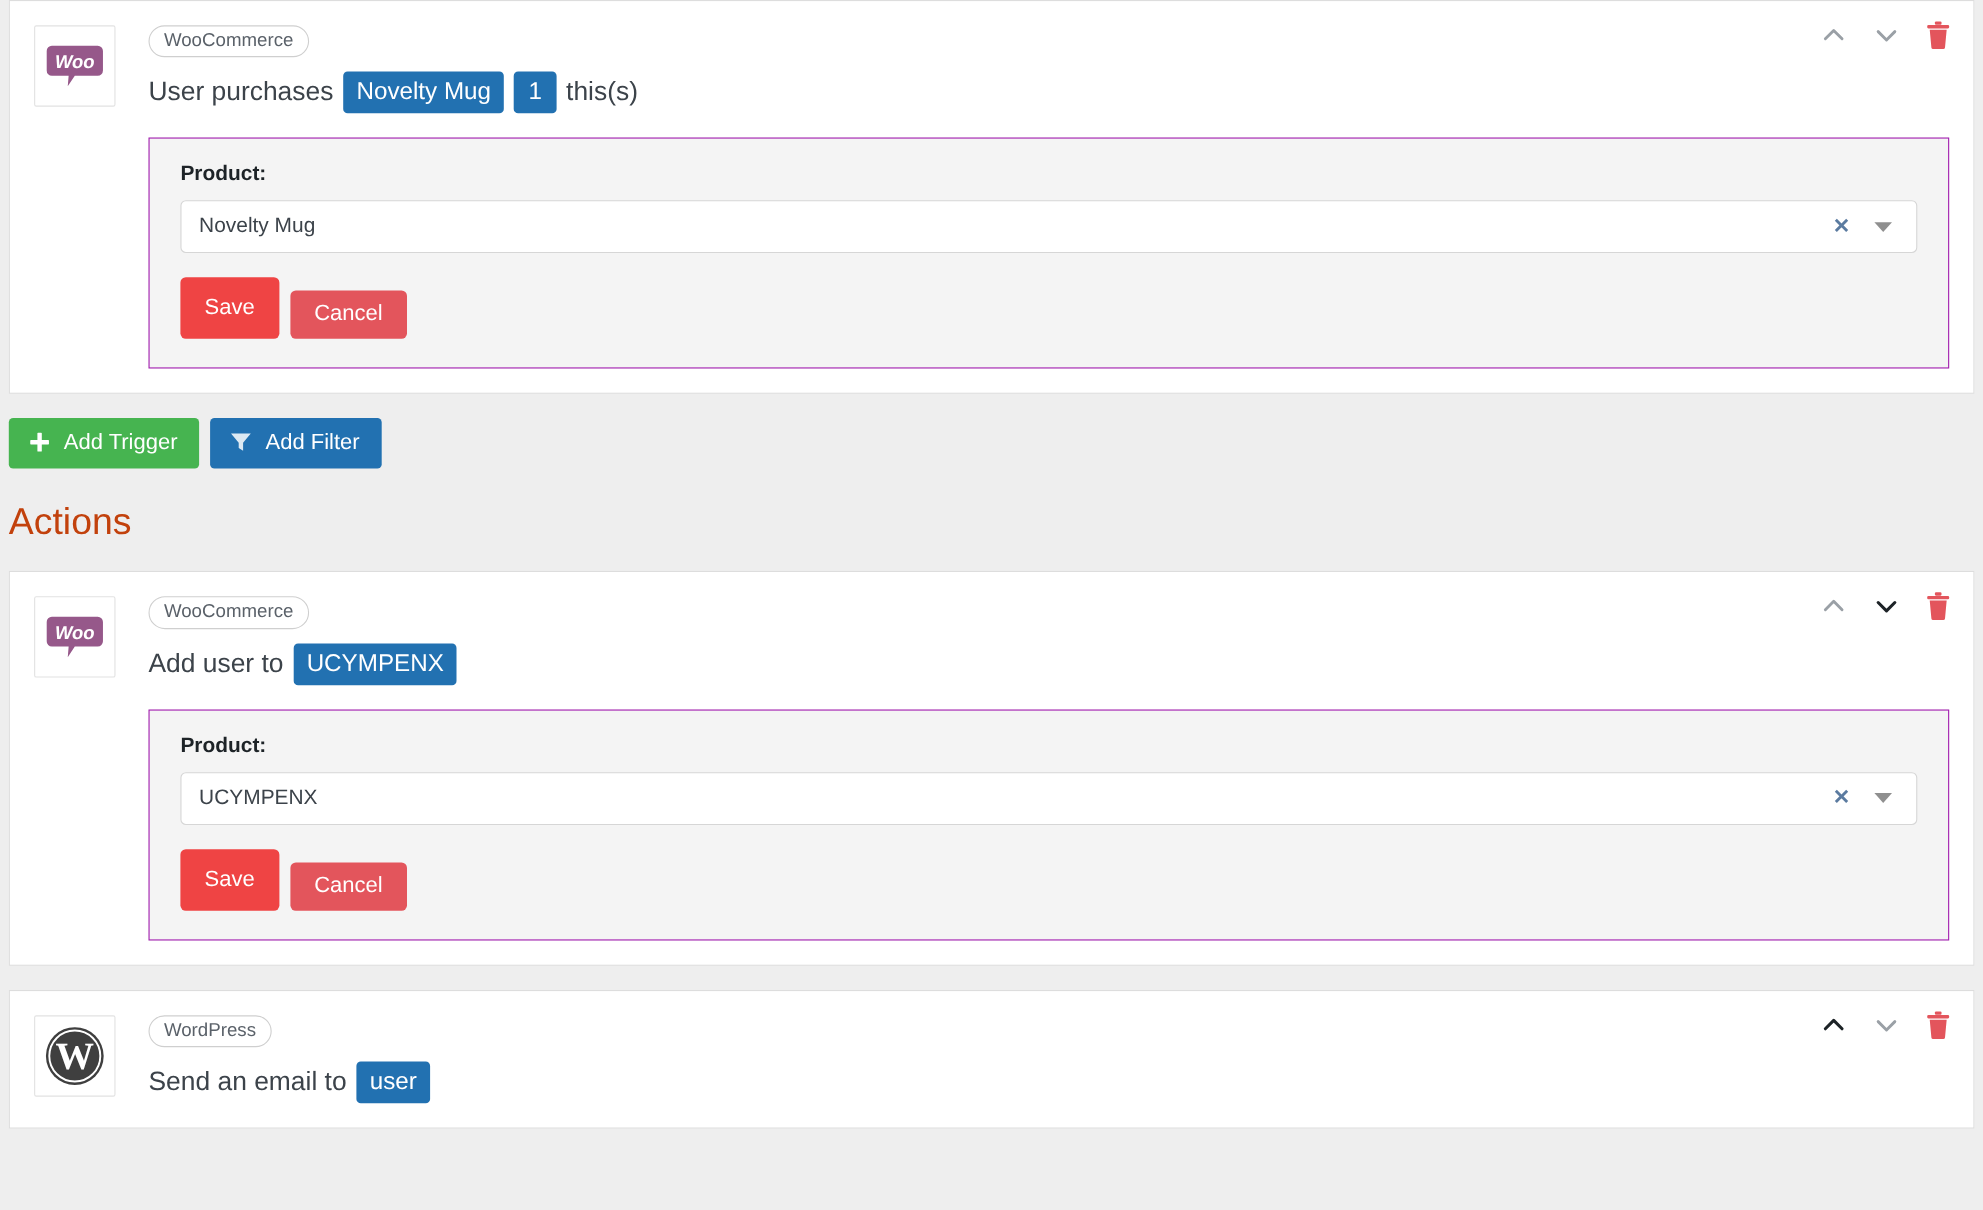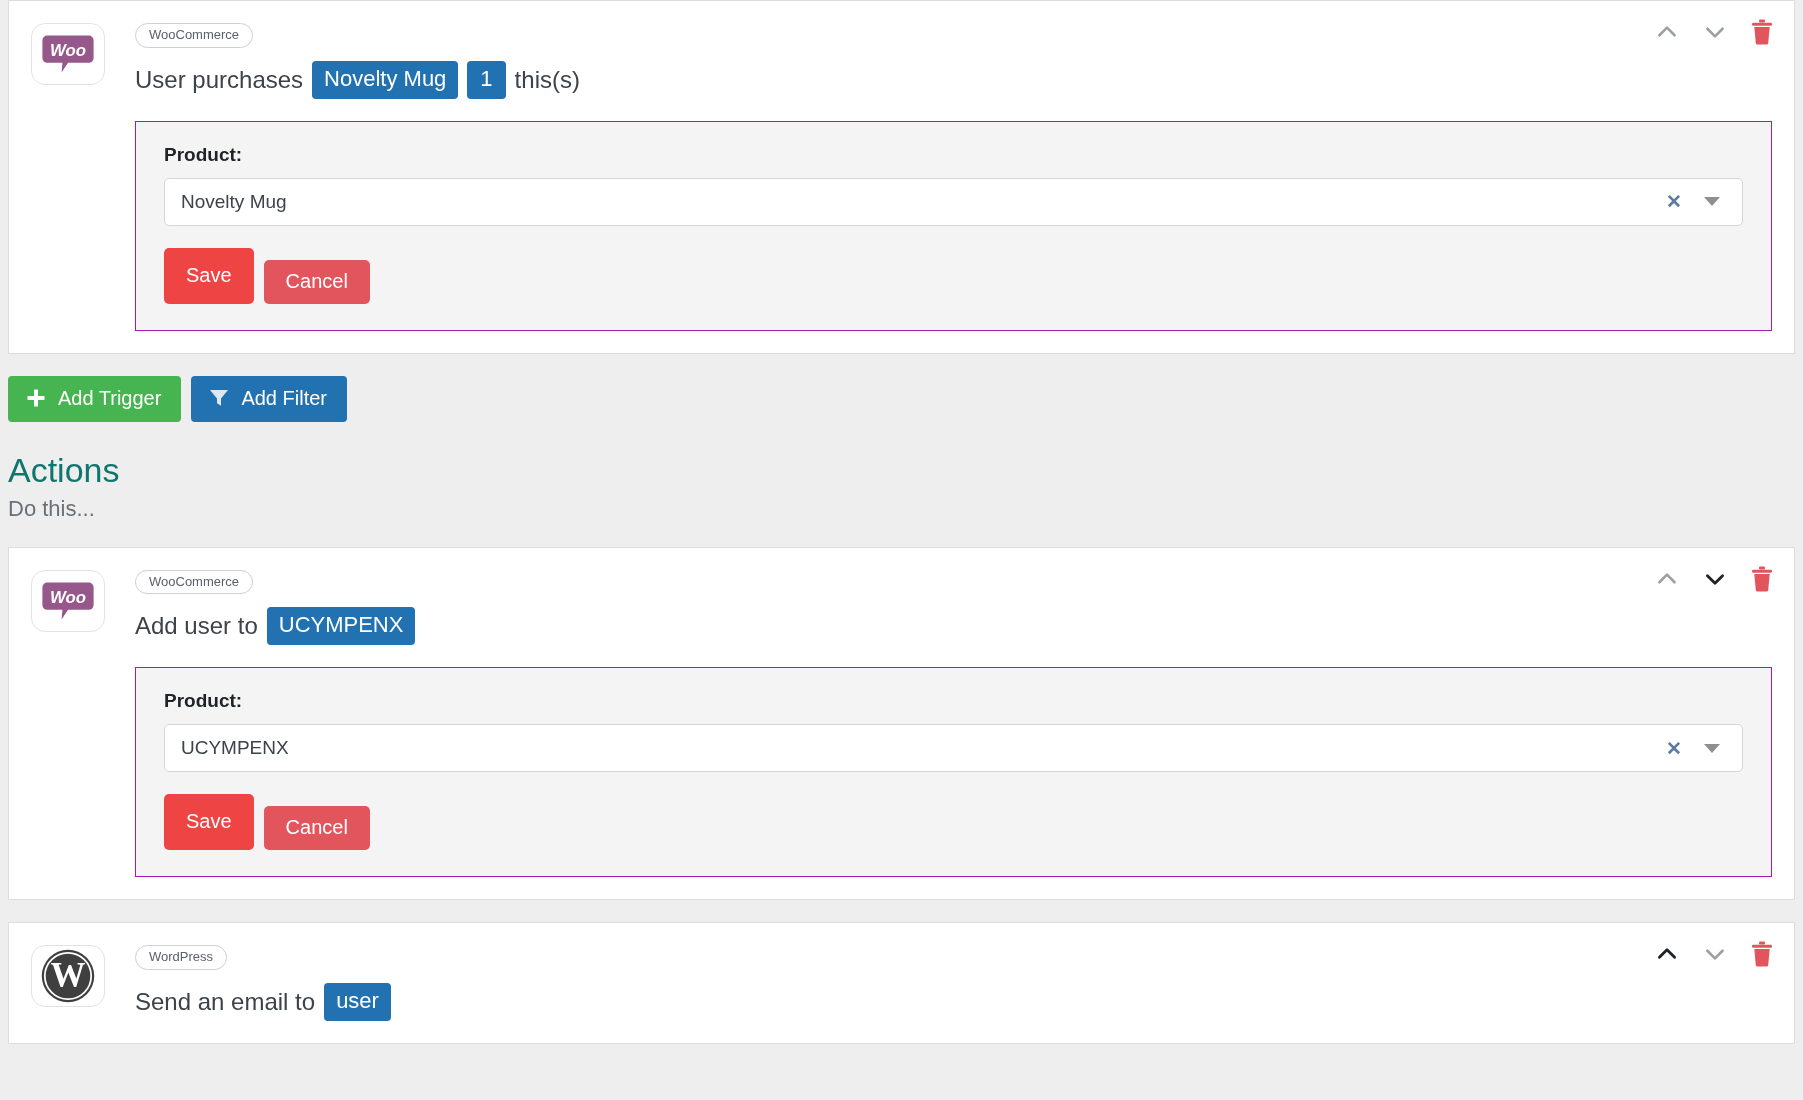"WooCommerce" .pill { font-size: 13px -> 17px }
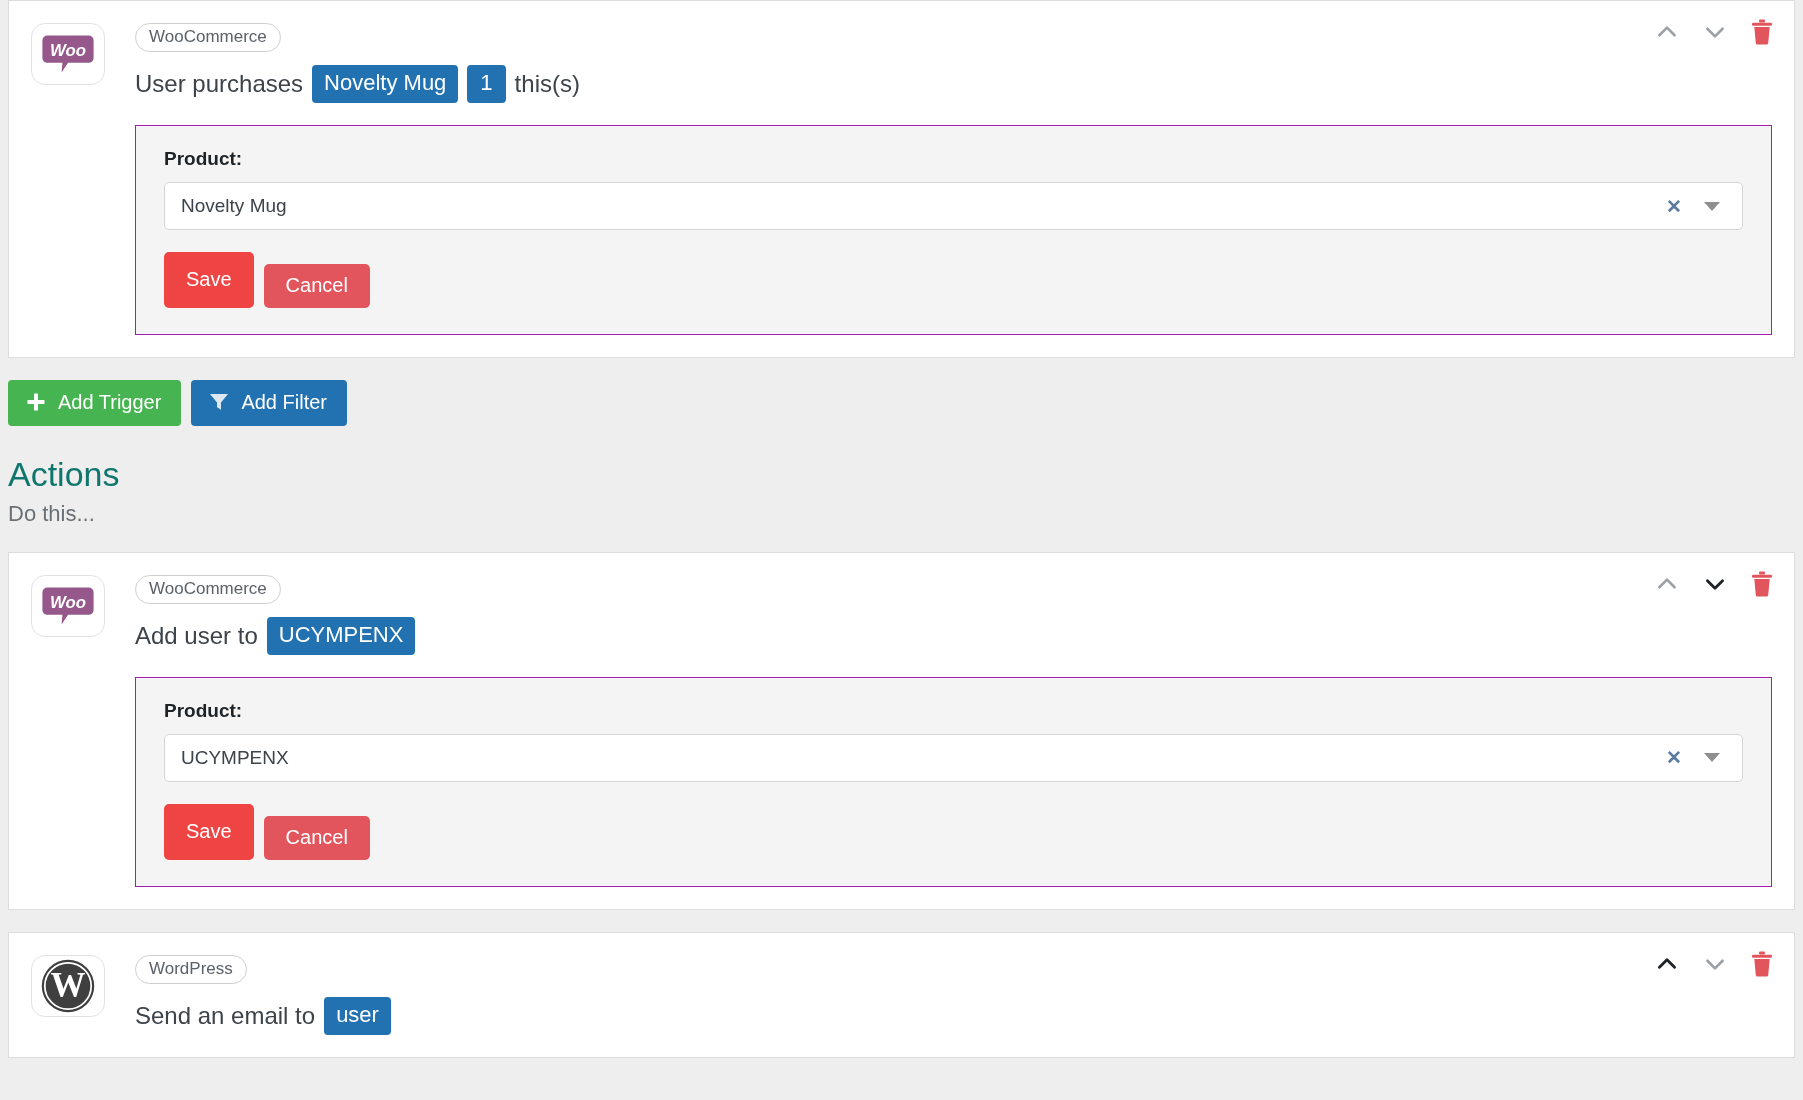"Woo" .logo-box { border-radius: 14px -> 2px; height: 62px -> 74px }
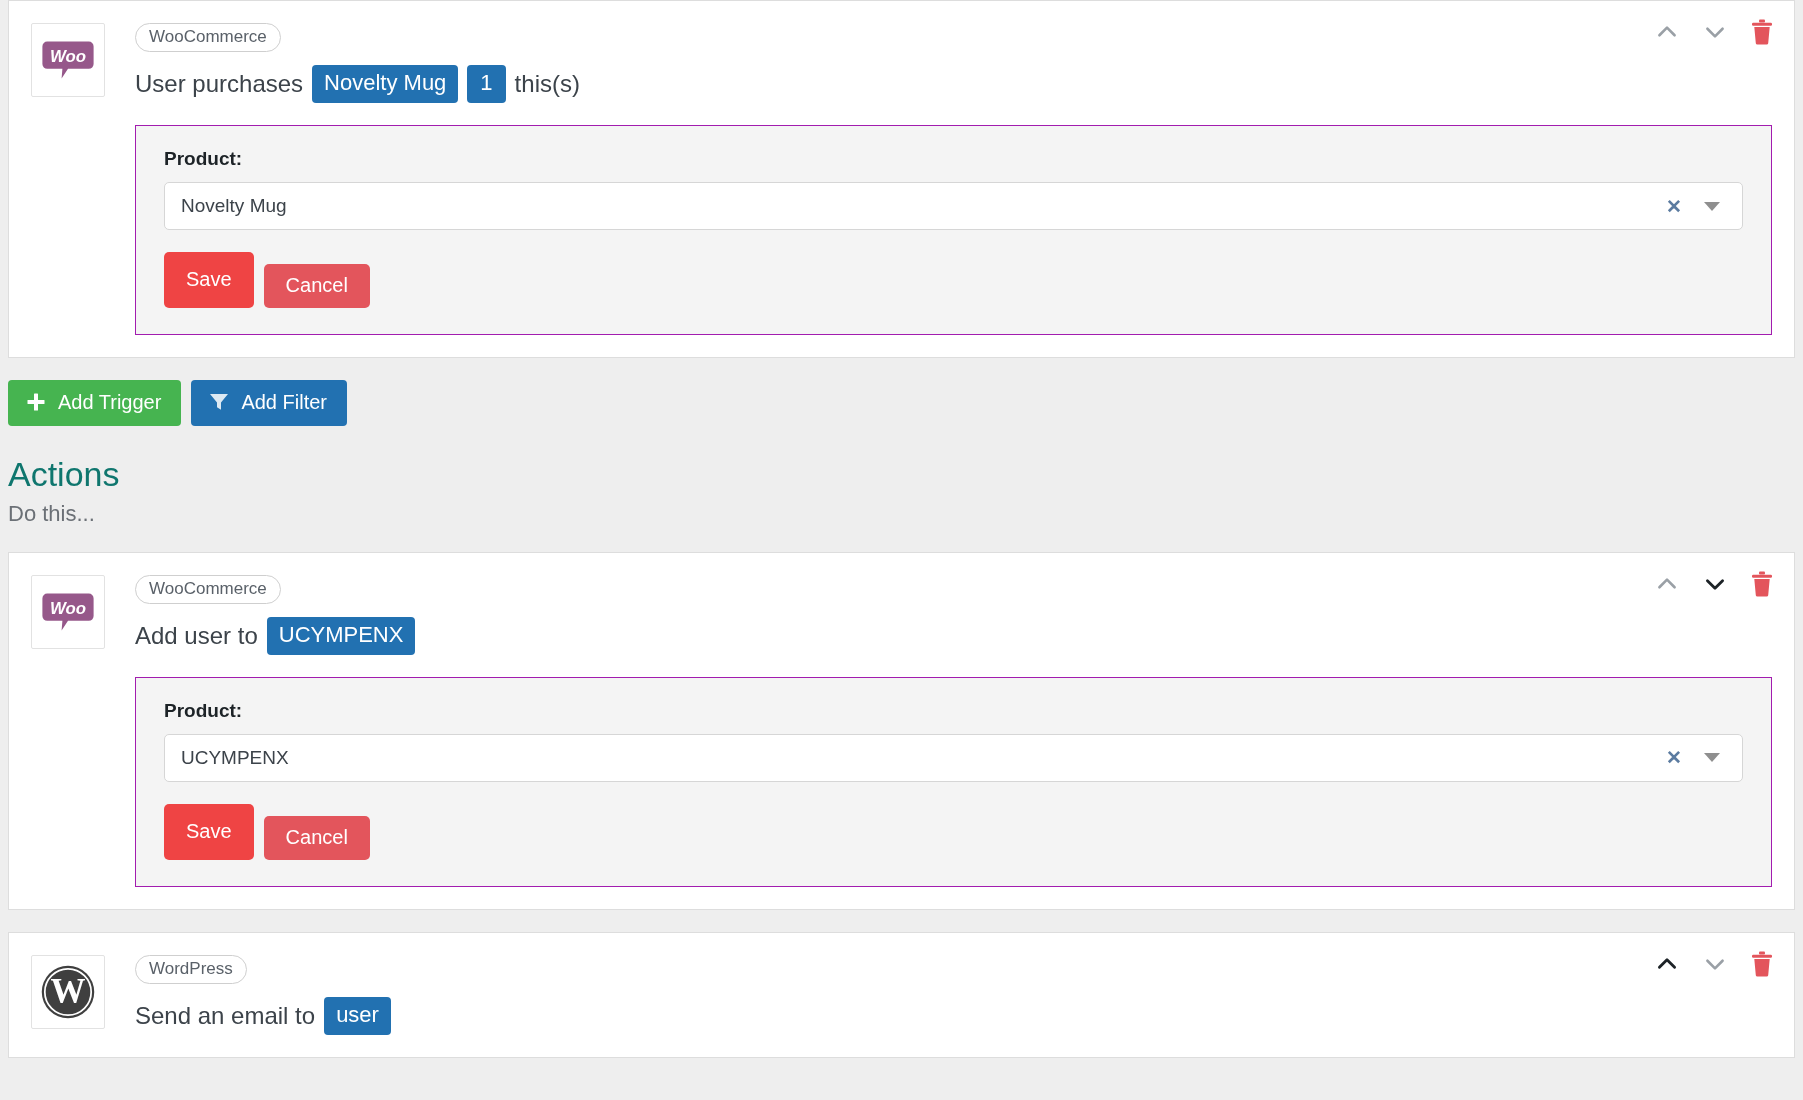"Actions" .section-title { color: #0f766e -> #c2410c }
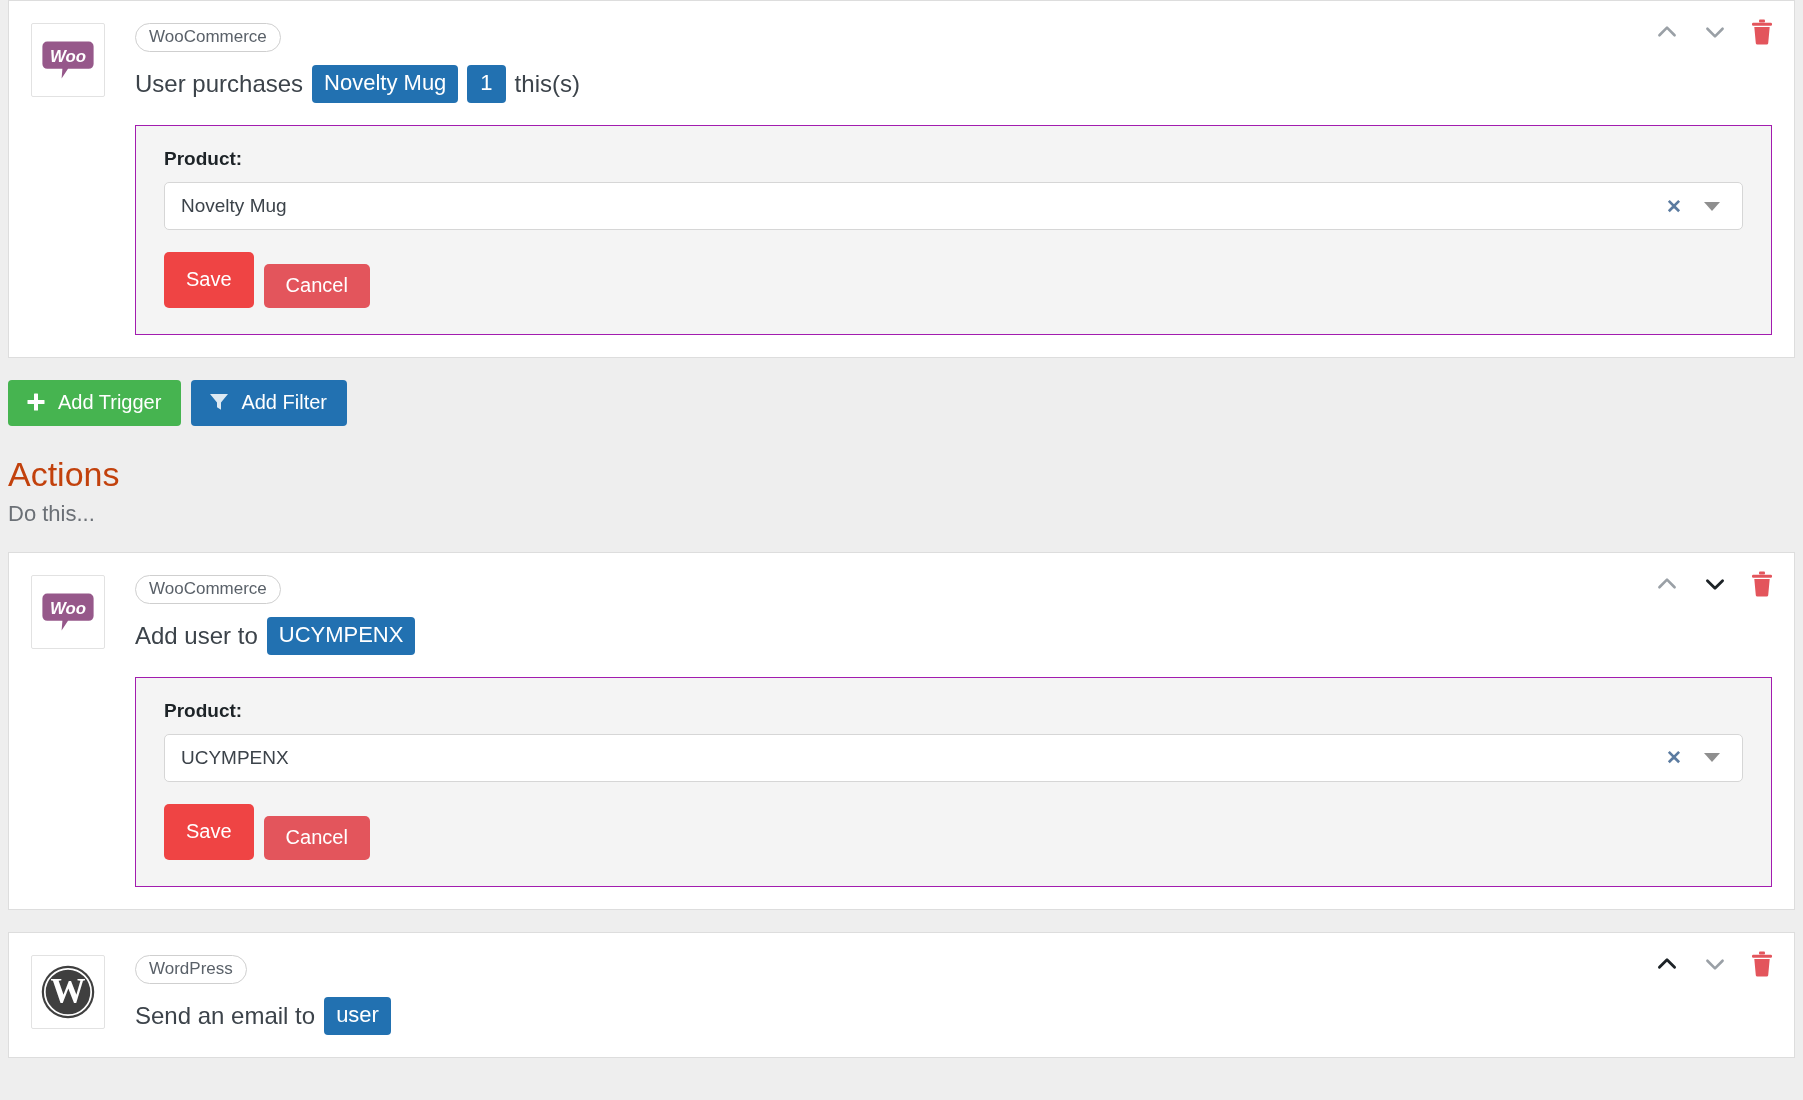"Do this..." div.section-sub { html: <div>Do this...</div> -> none }
